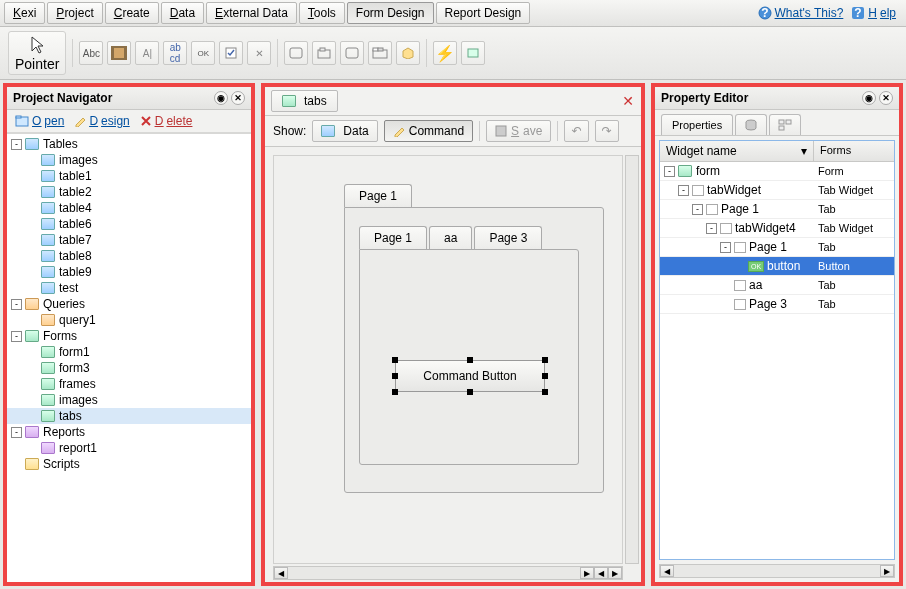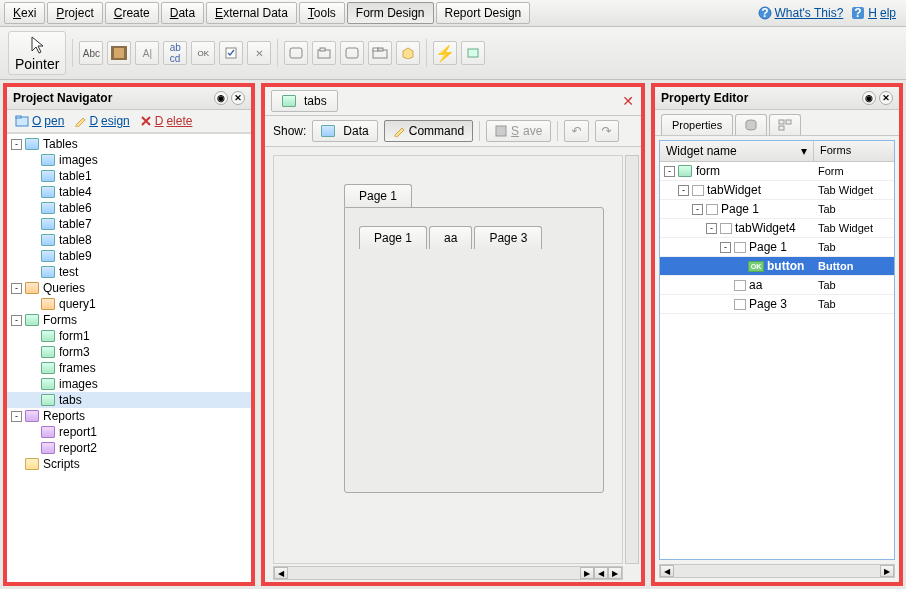"table2" div.tree-row { html: none -> <div> <span></span> <span></span> <span></span> <span>table2</span> </div> }
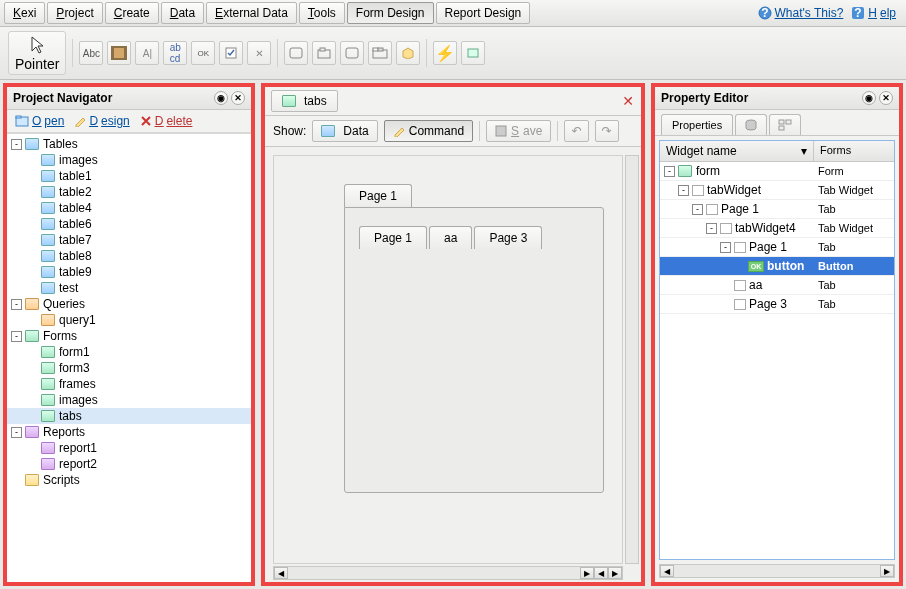"button" .prop-row.selected { font-weight: bold -> none }
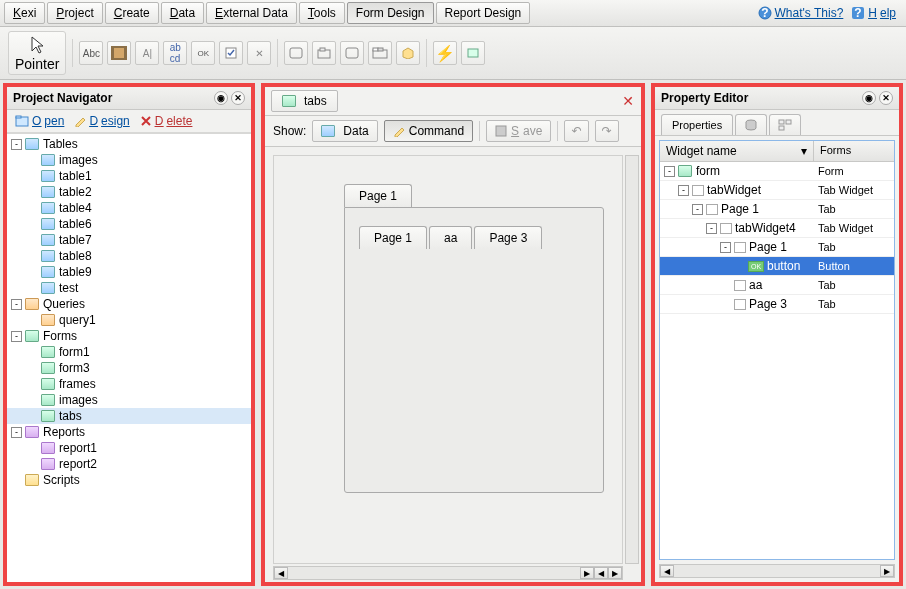"Command Button" div.tab-body { html: none -> <div> <div>Command Button</div> <div></div> <div></div> <div></div> <div></div> <div></div> <div></div> <div></div> <div></div> </div> }
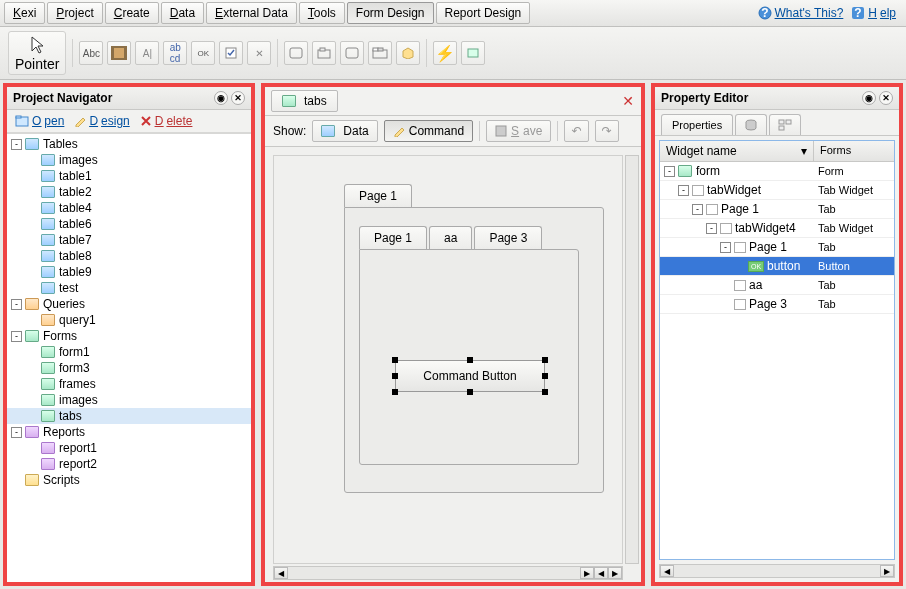"report2" div.tree-row { html: <div> <span></span> <span></span> <span></span> <span>report2</span> </div> -> none }
